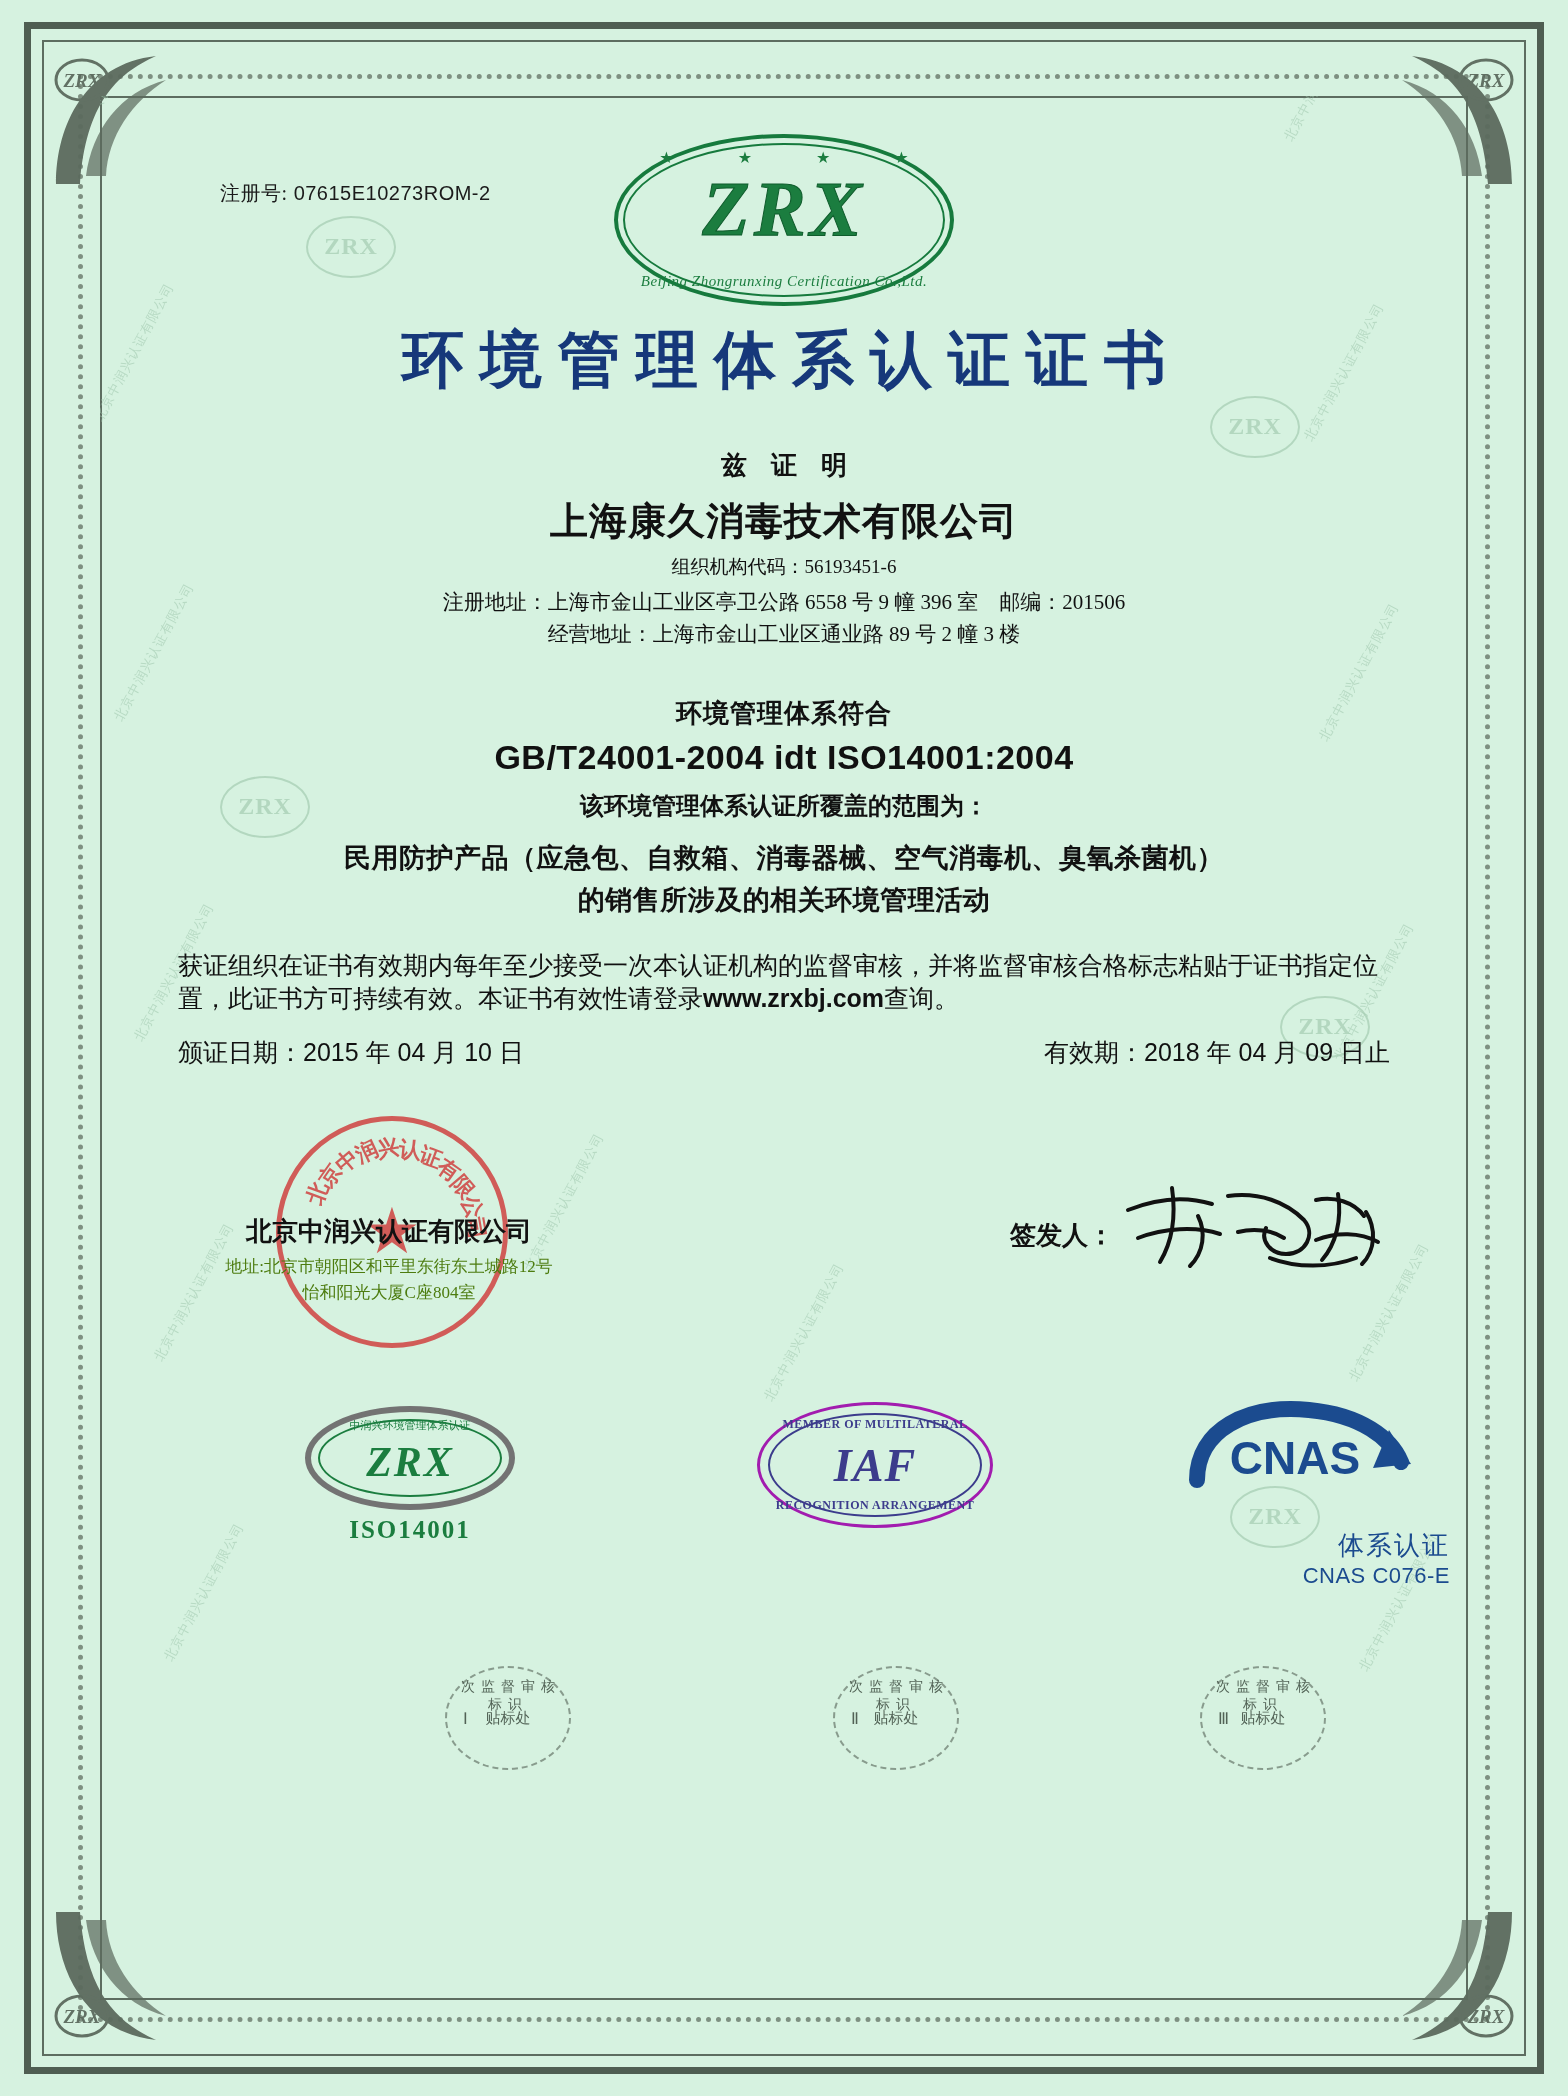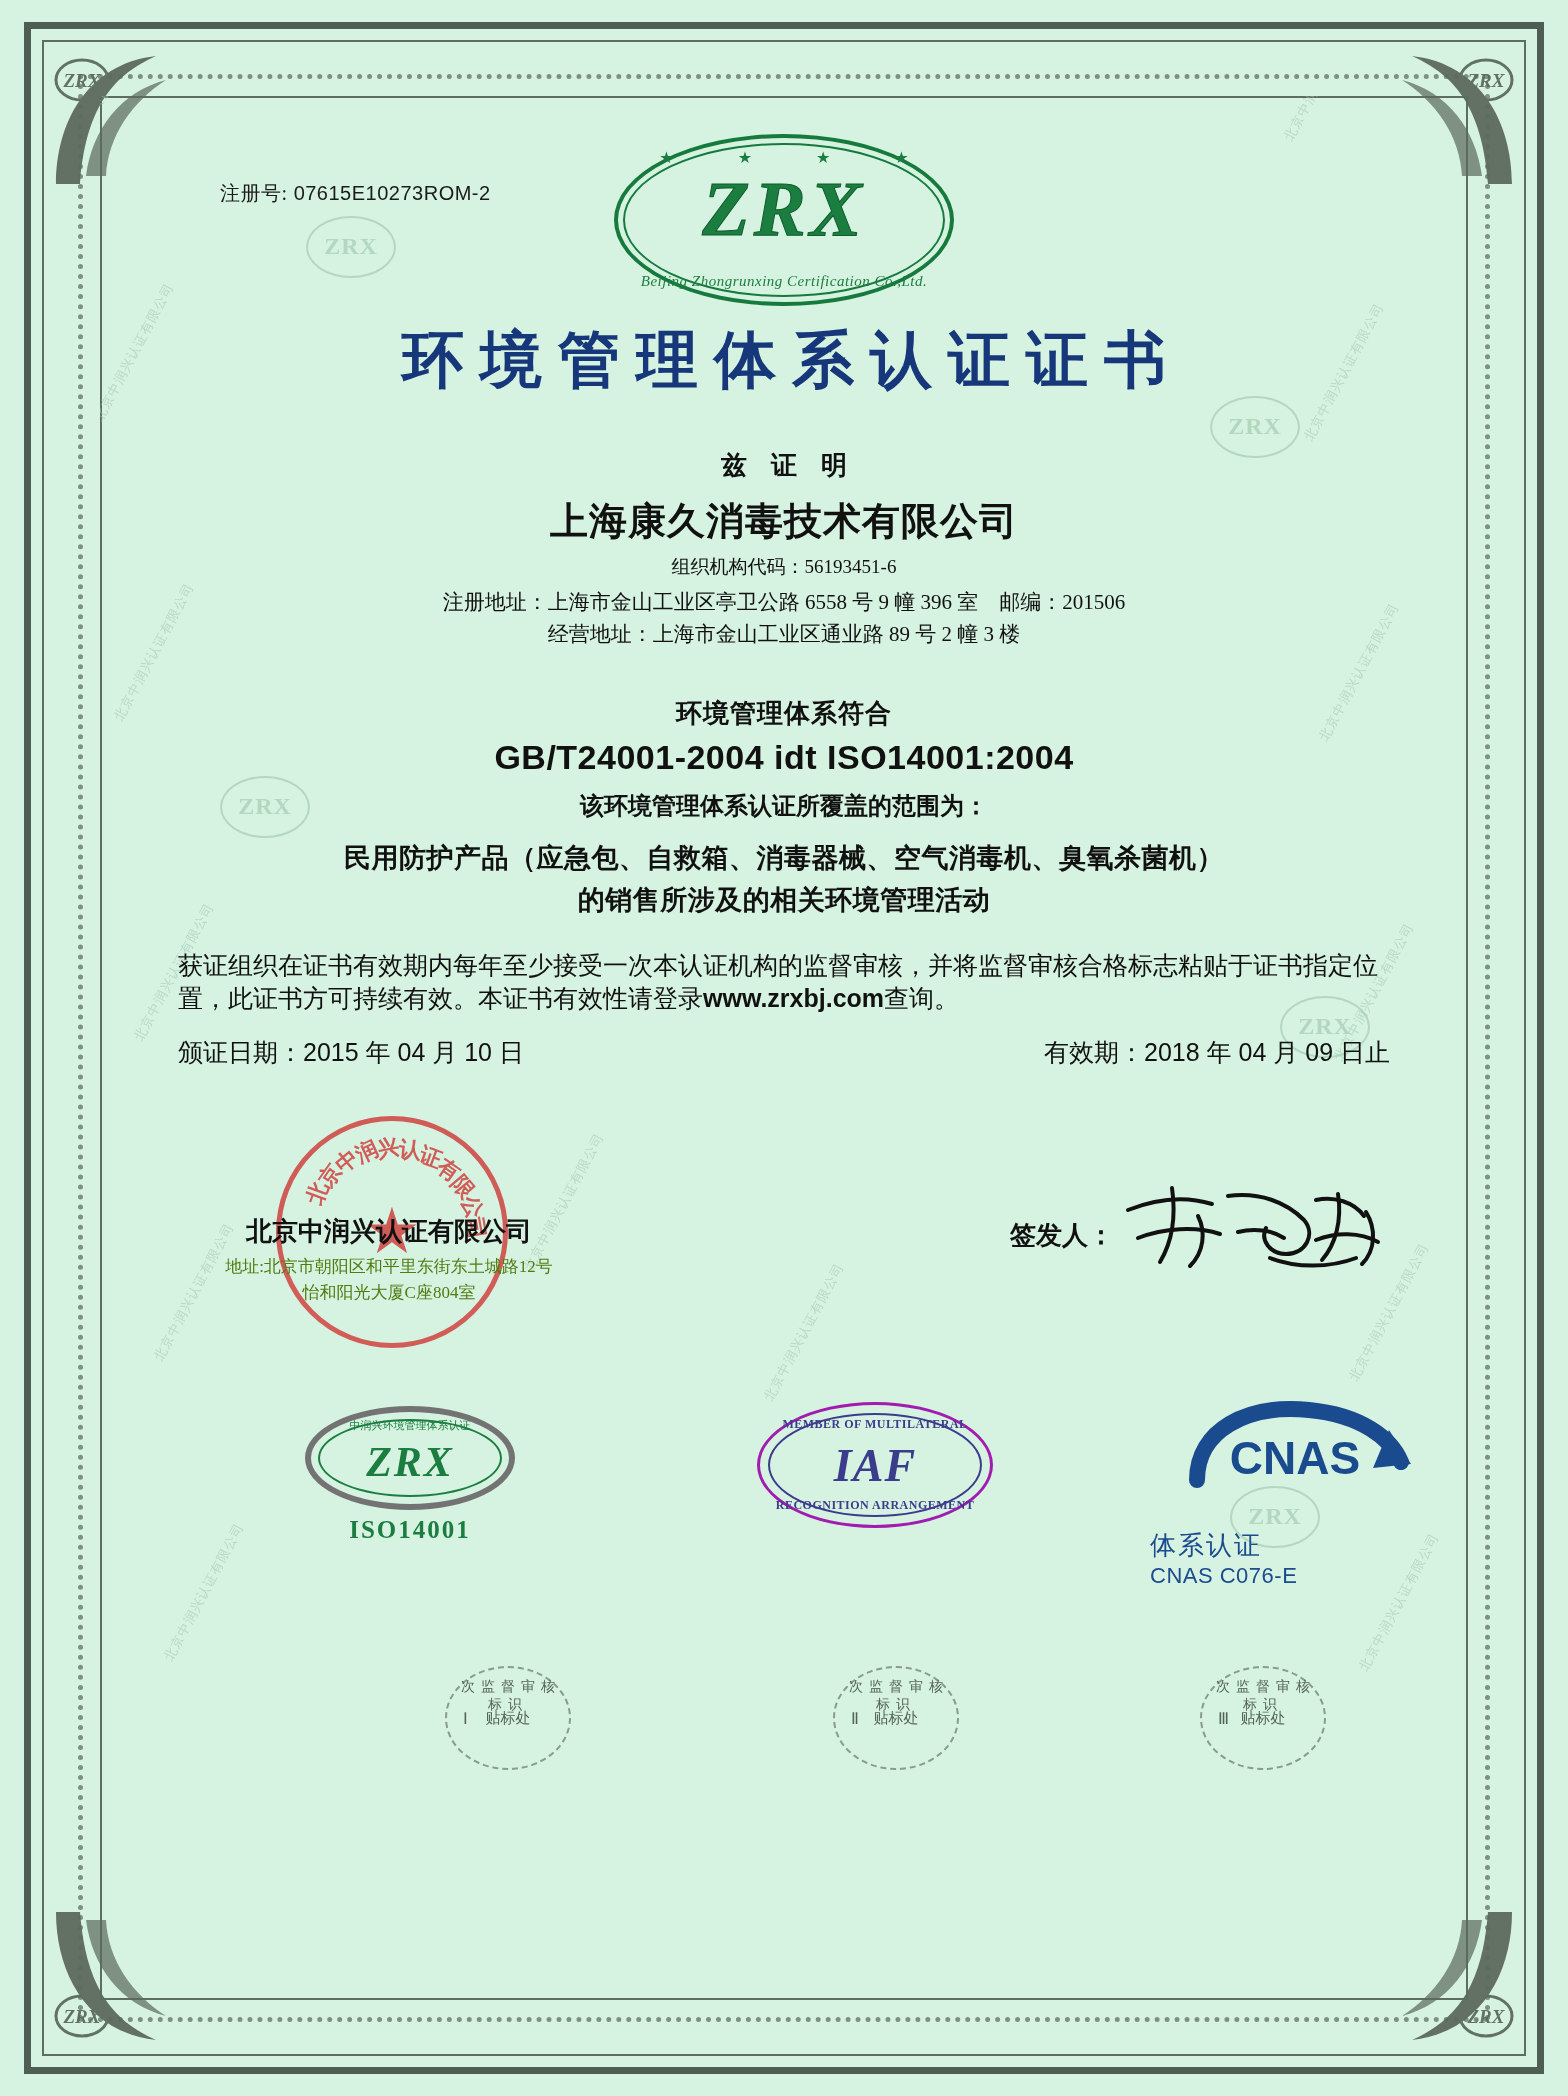"CNAS" .cnas { text-align: left -> right }
